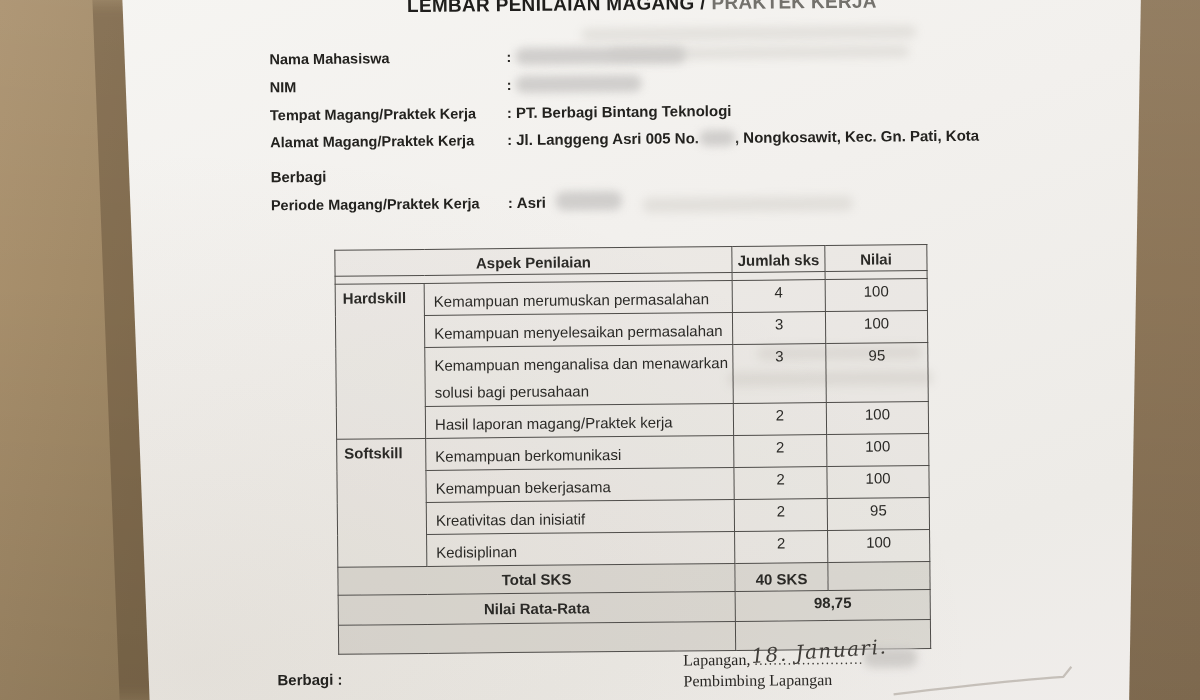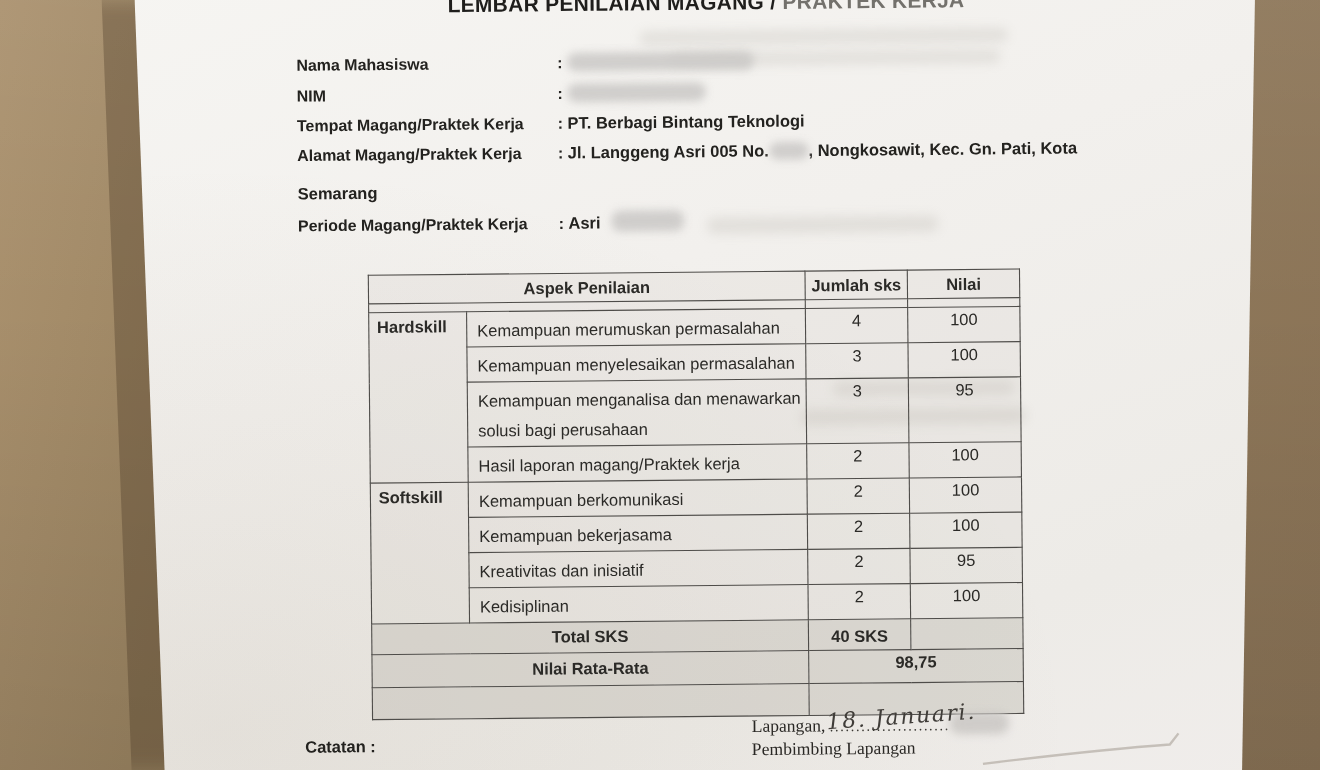"Semarang" span.fvalue { text: Semarang -> Berbagi }
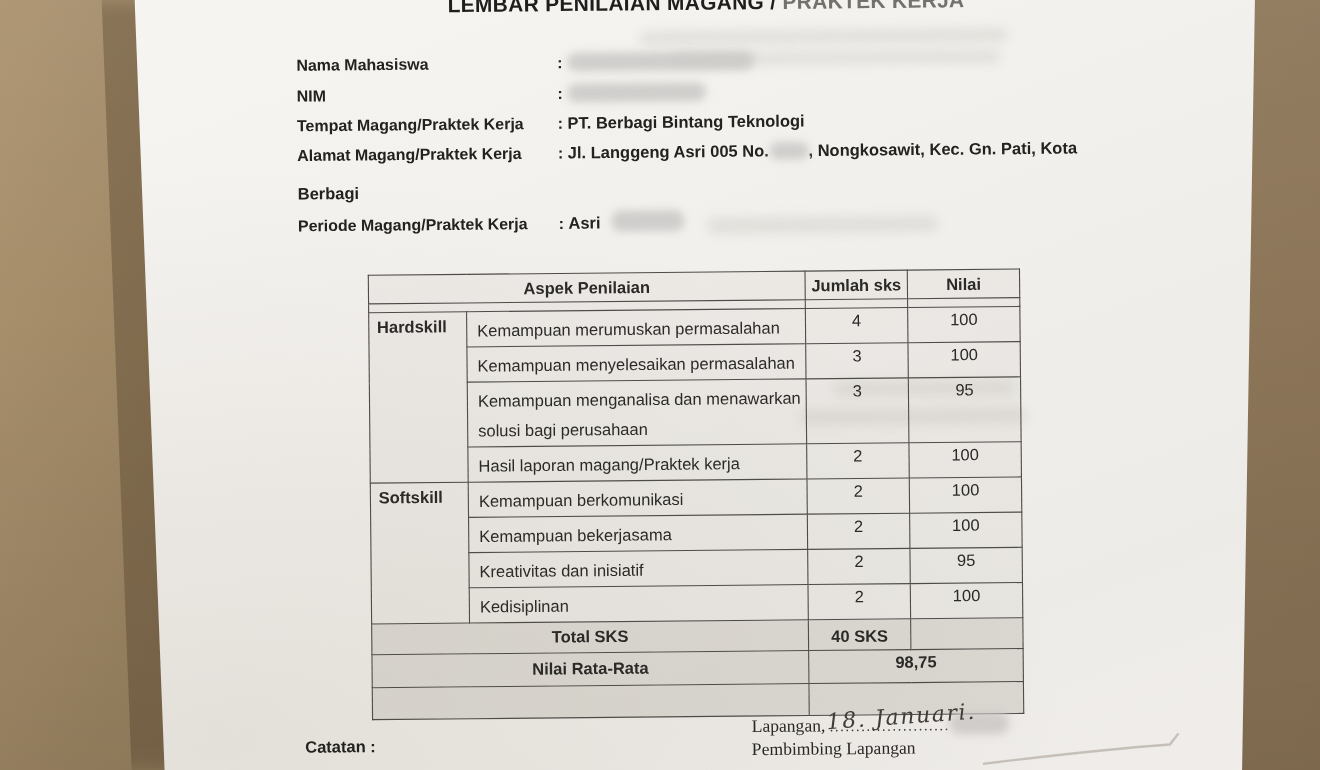"Catatan :" div.catatan { text: Catatan -> Berbagi }
